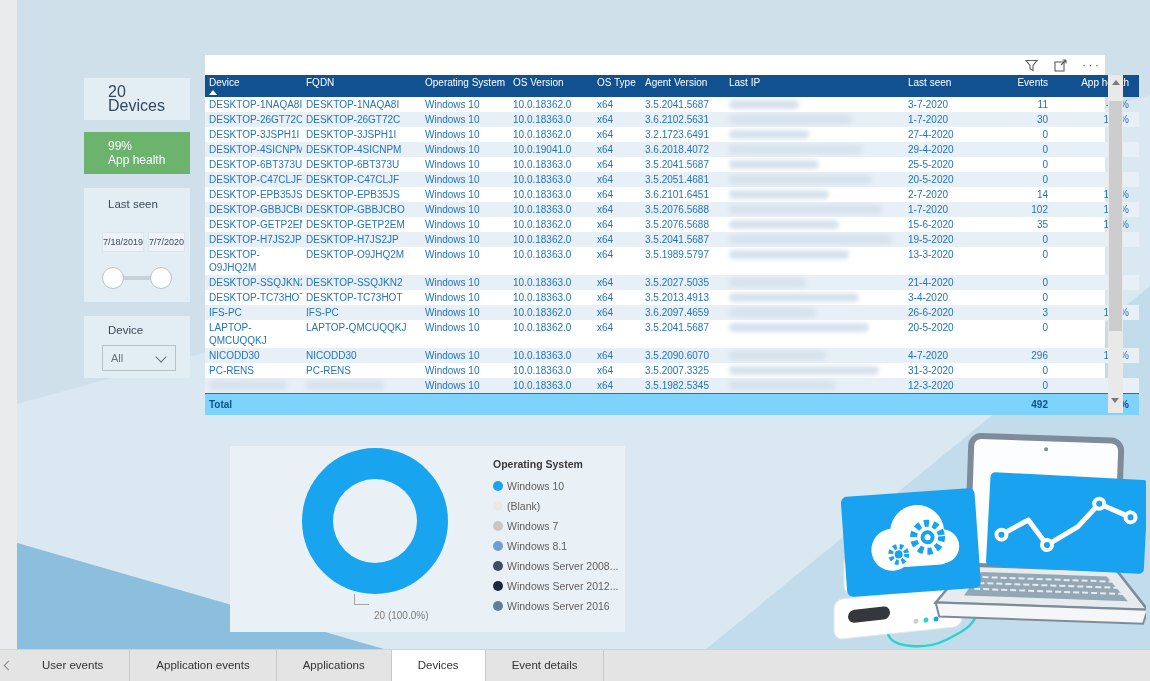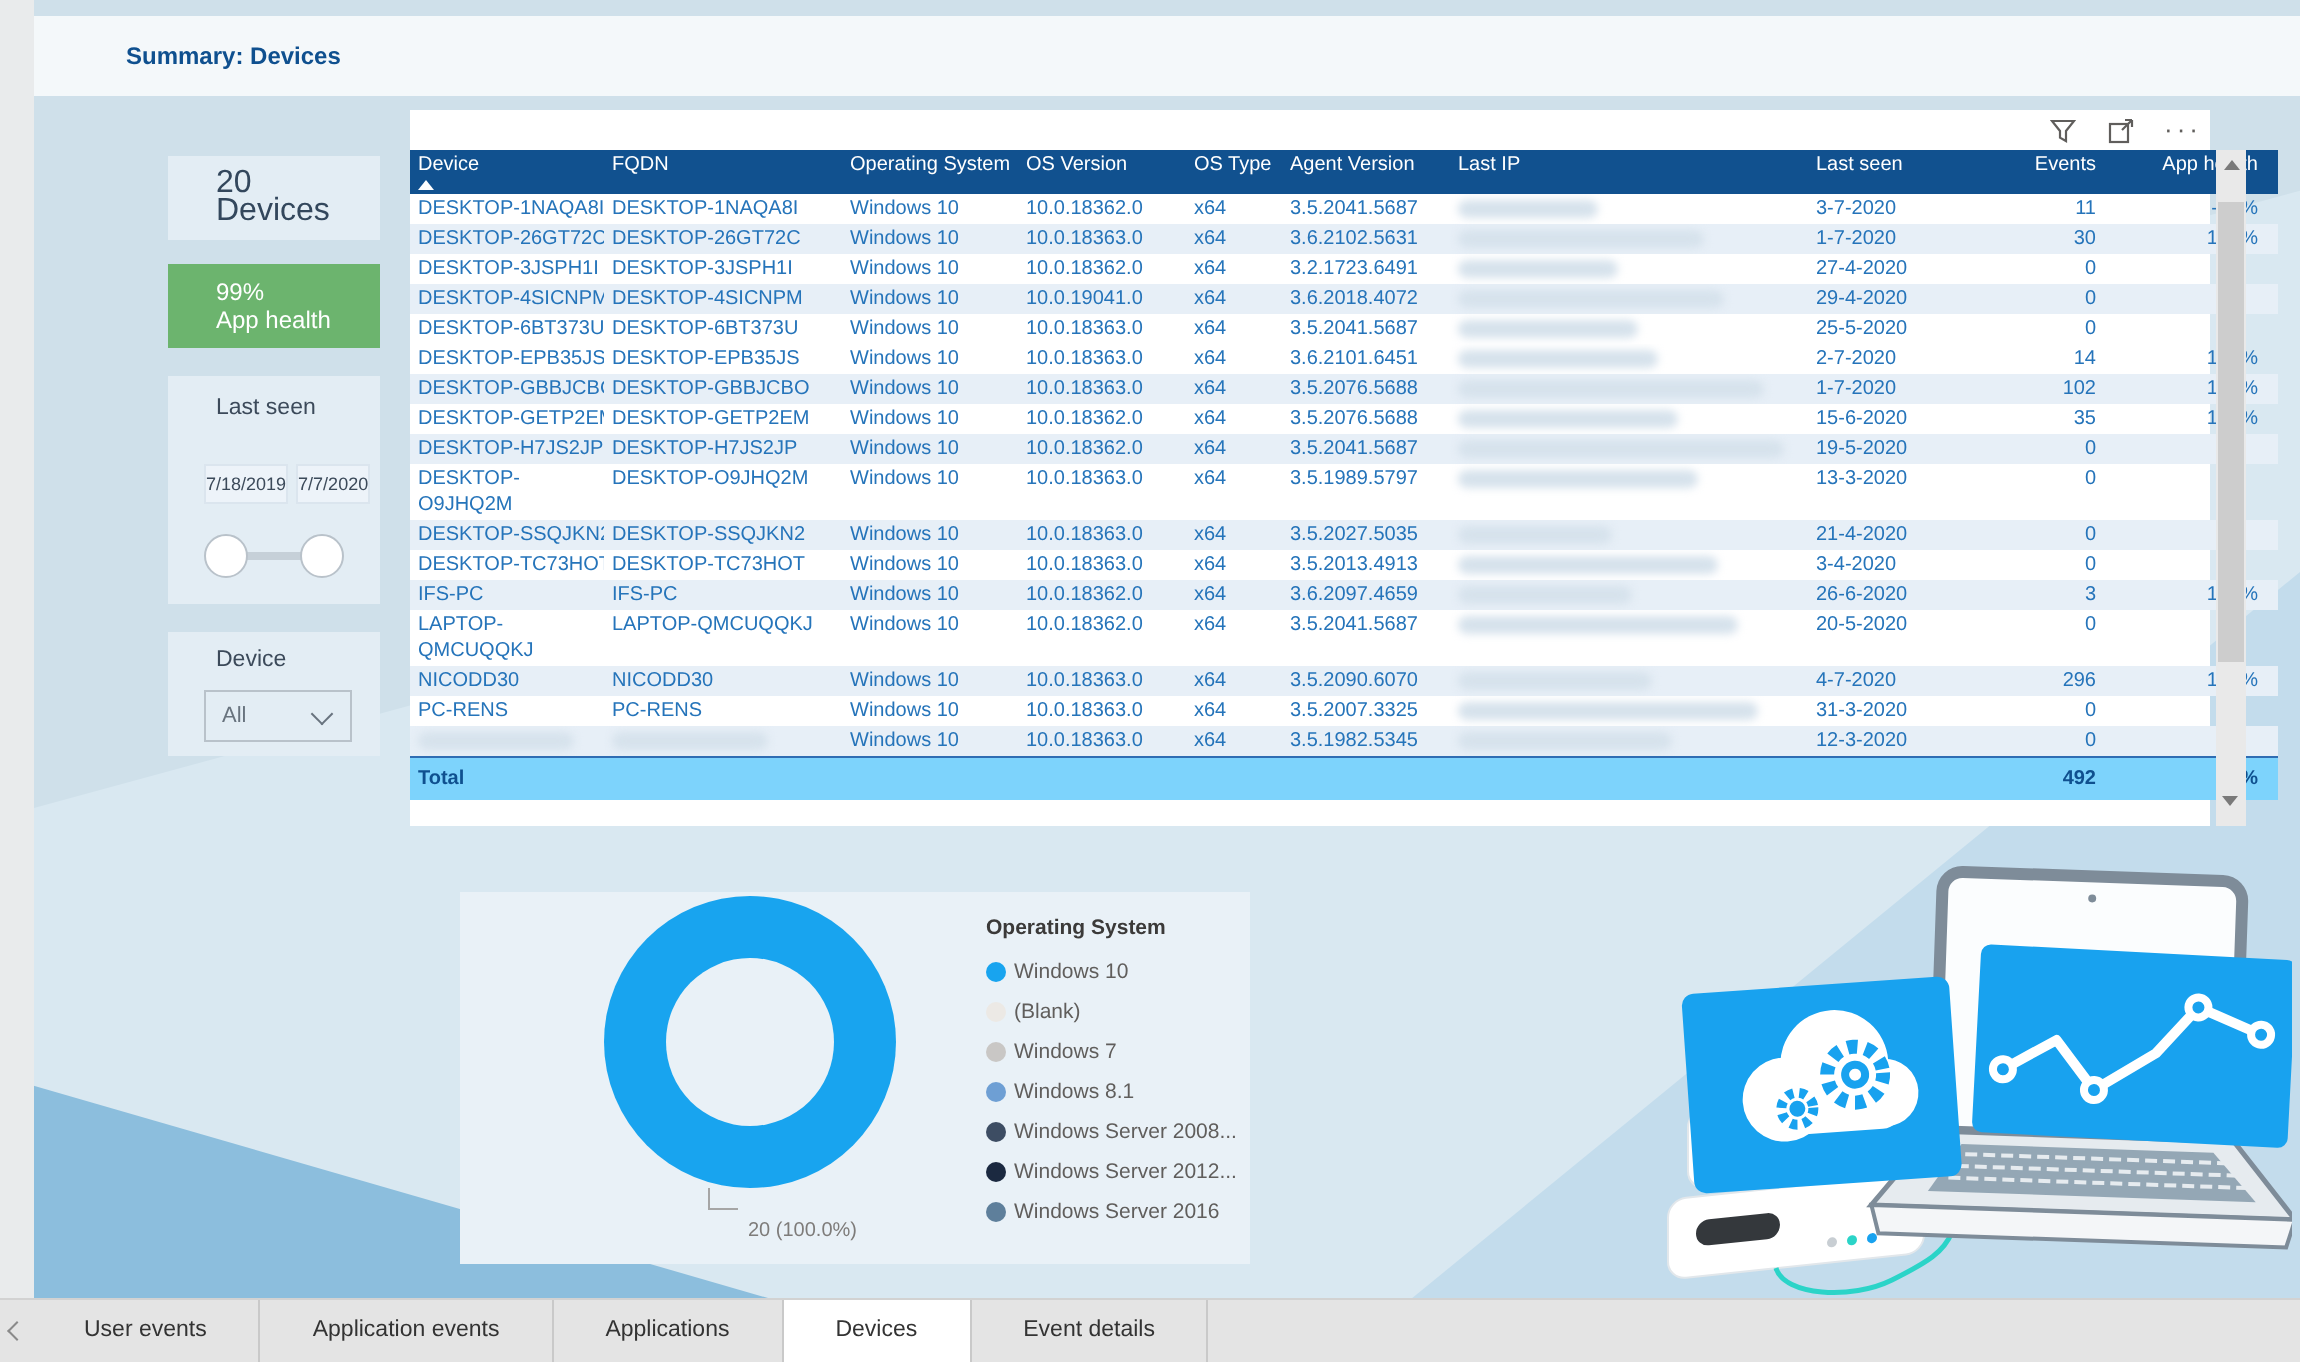"Summary: Devices" div.titlebar { html: <div> <h1>Summary: Devices</h1> </div> -> none }
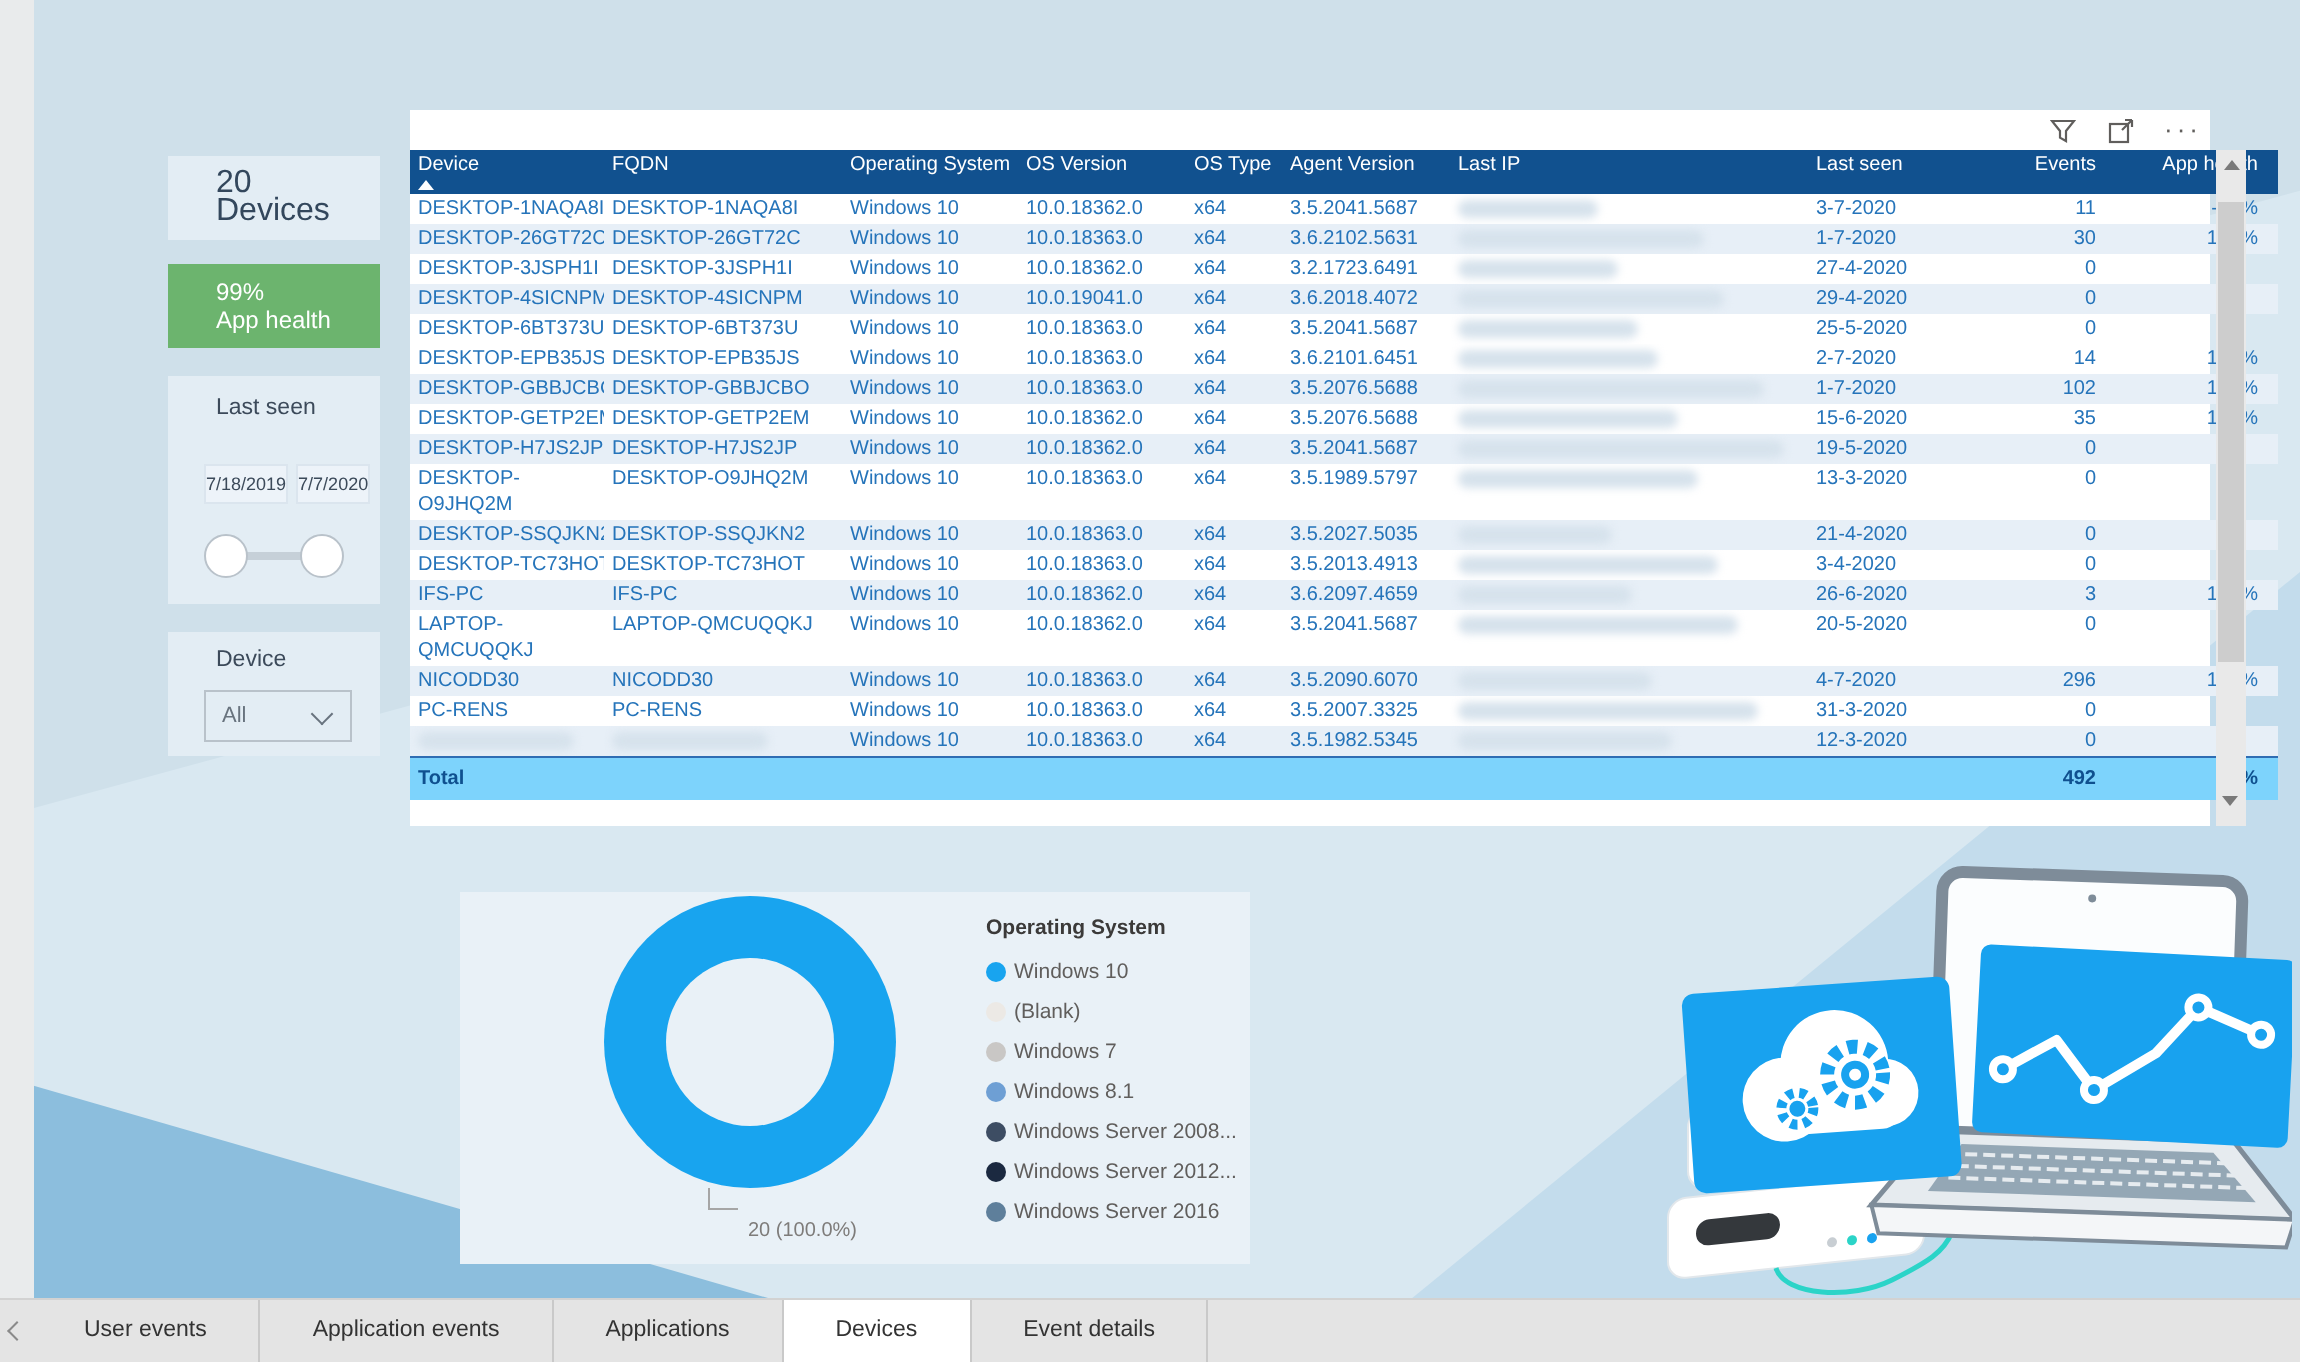"DESKTOP-C47CLJF" tr.alt { html: none -> <tr> <td>DESKTOP-C47CLJF</td> <td>DESKTOP-C47CLJF</td> <td>Windows 10</td> <td>10.0.18363.0</td> <td>x64</td> <td>3.5.2051.4681</td> <td> <div></div> </td> <td>20-5-2020</td> <td>0</td> <td></td> </tr> }
